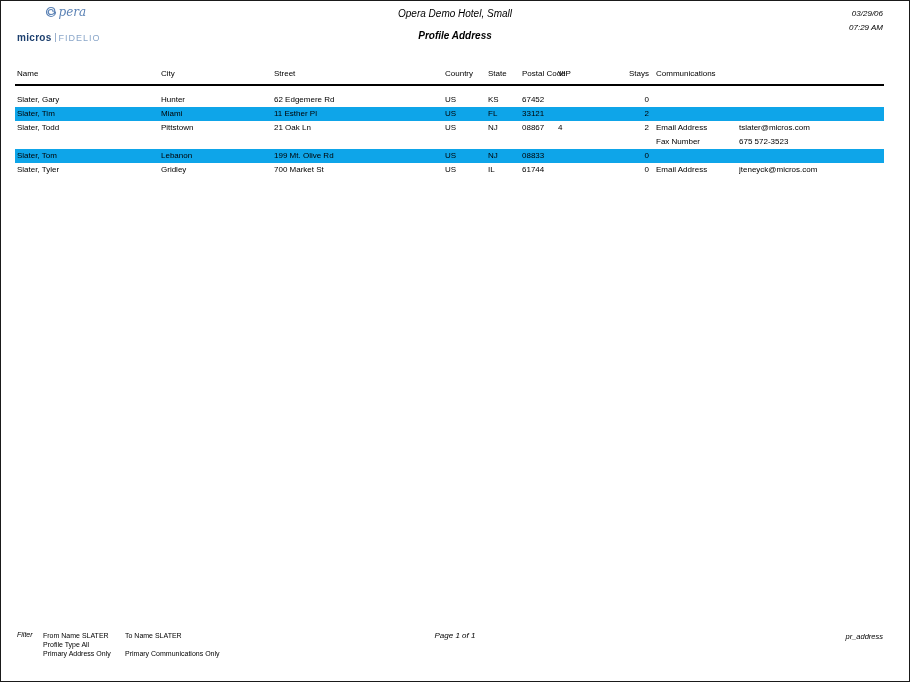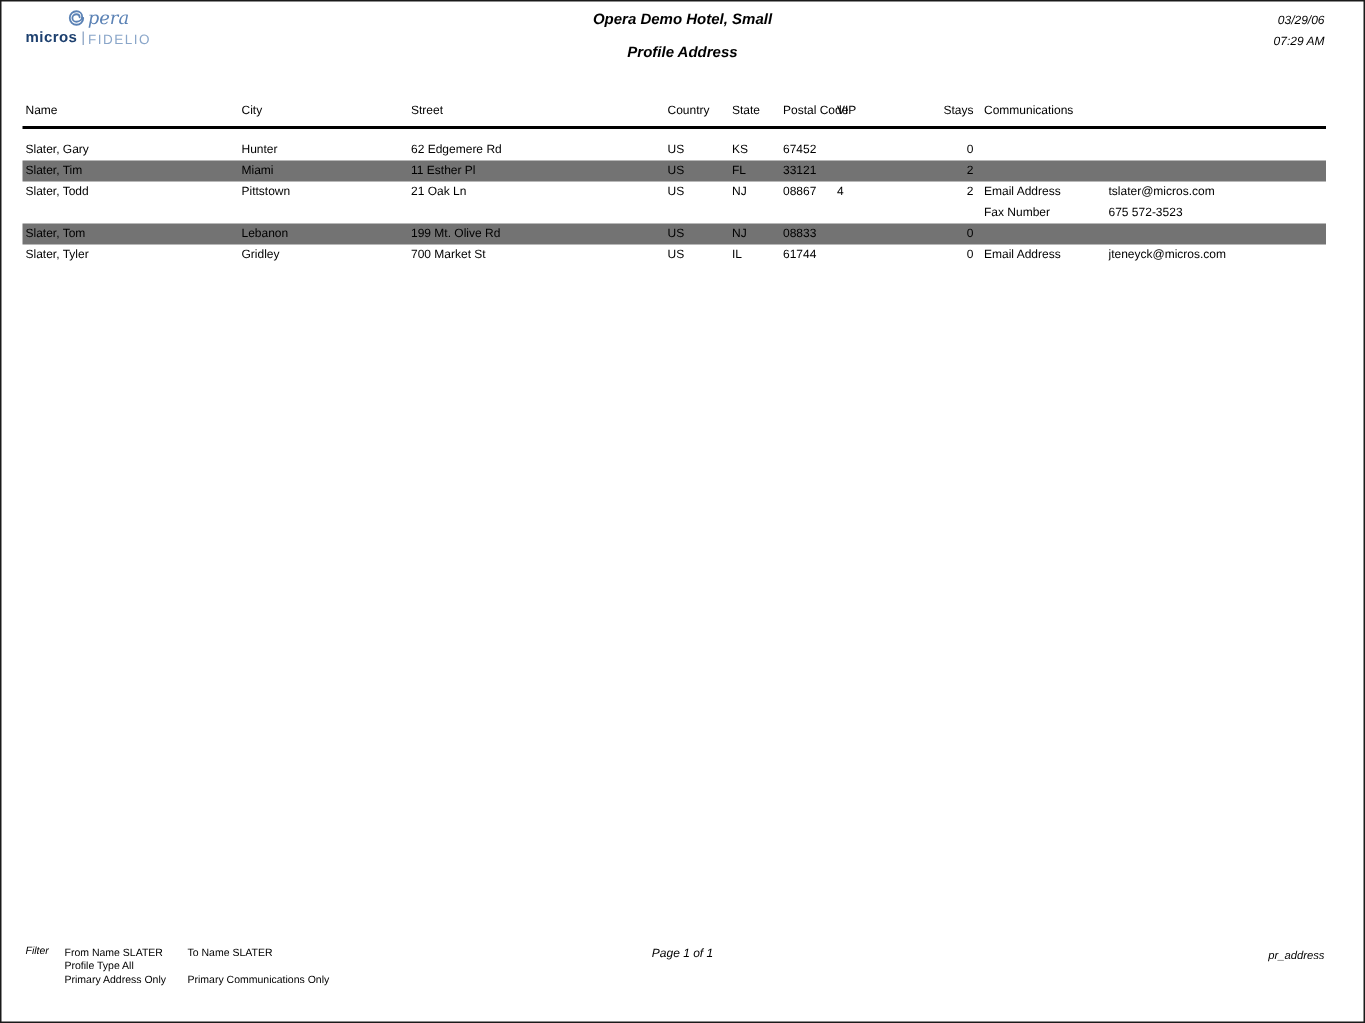"Opera Demo Hotel, Small" .hotel-name { font-weight: bold -> normal }
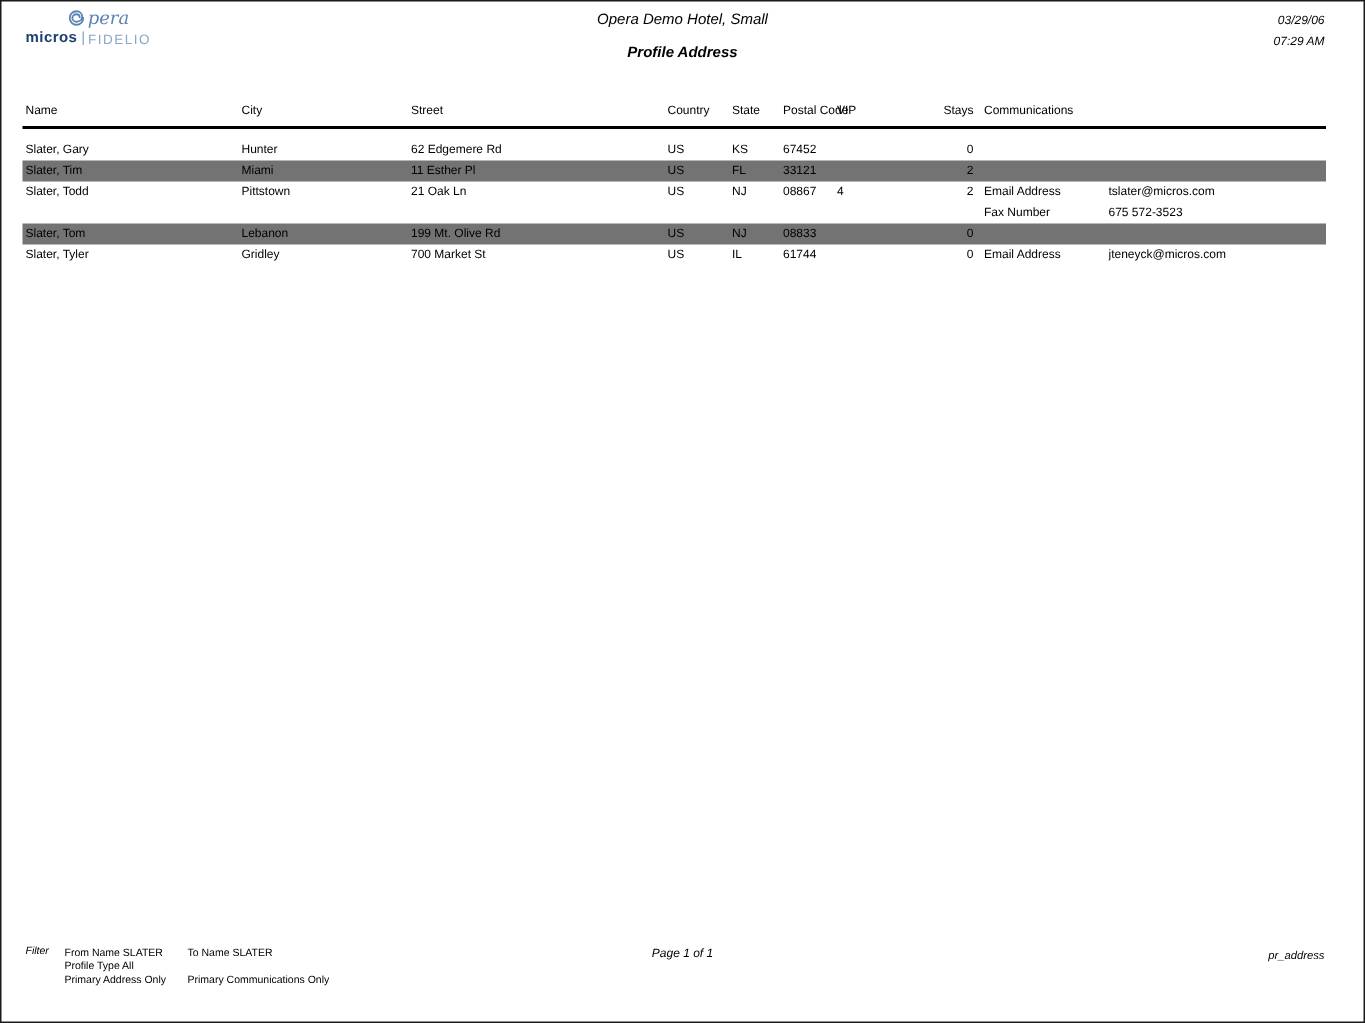"micros" .logo-bottom { margin-top: 1px -> 13px }
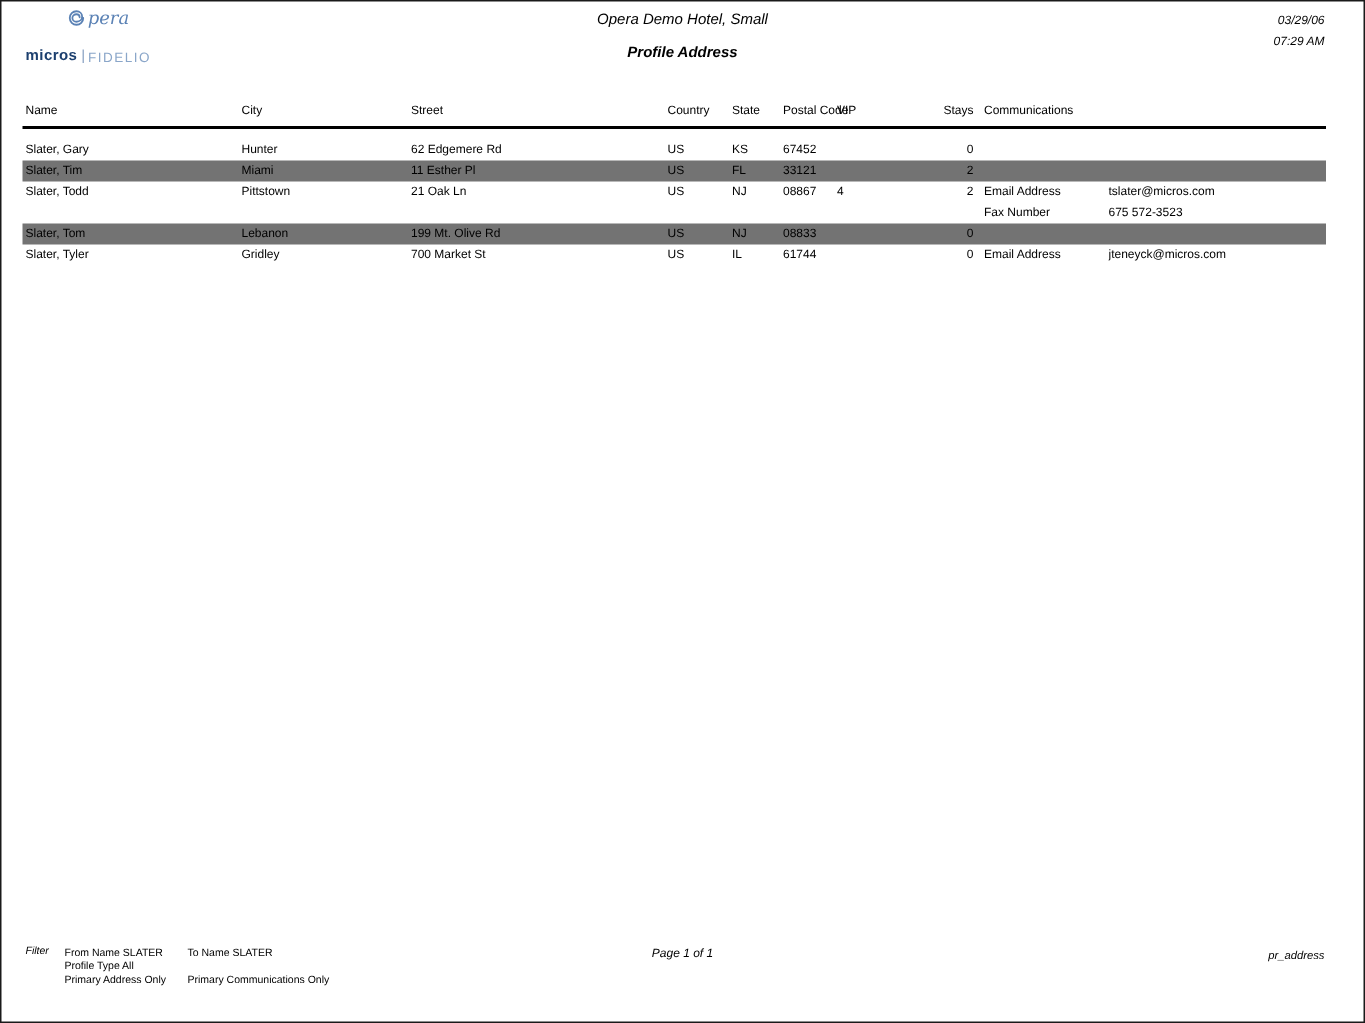"Slater, Tim" .row.shaded { background: #737373 -> #0ea5e9 }
